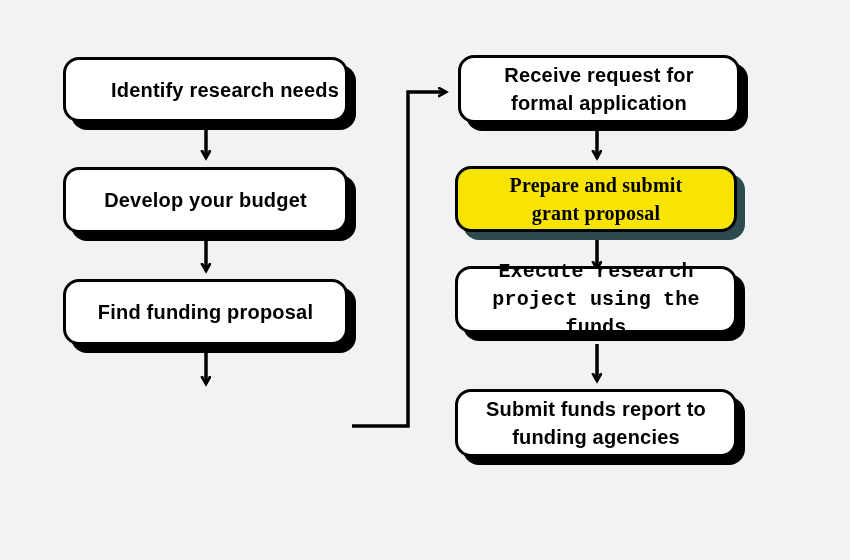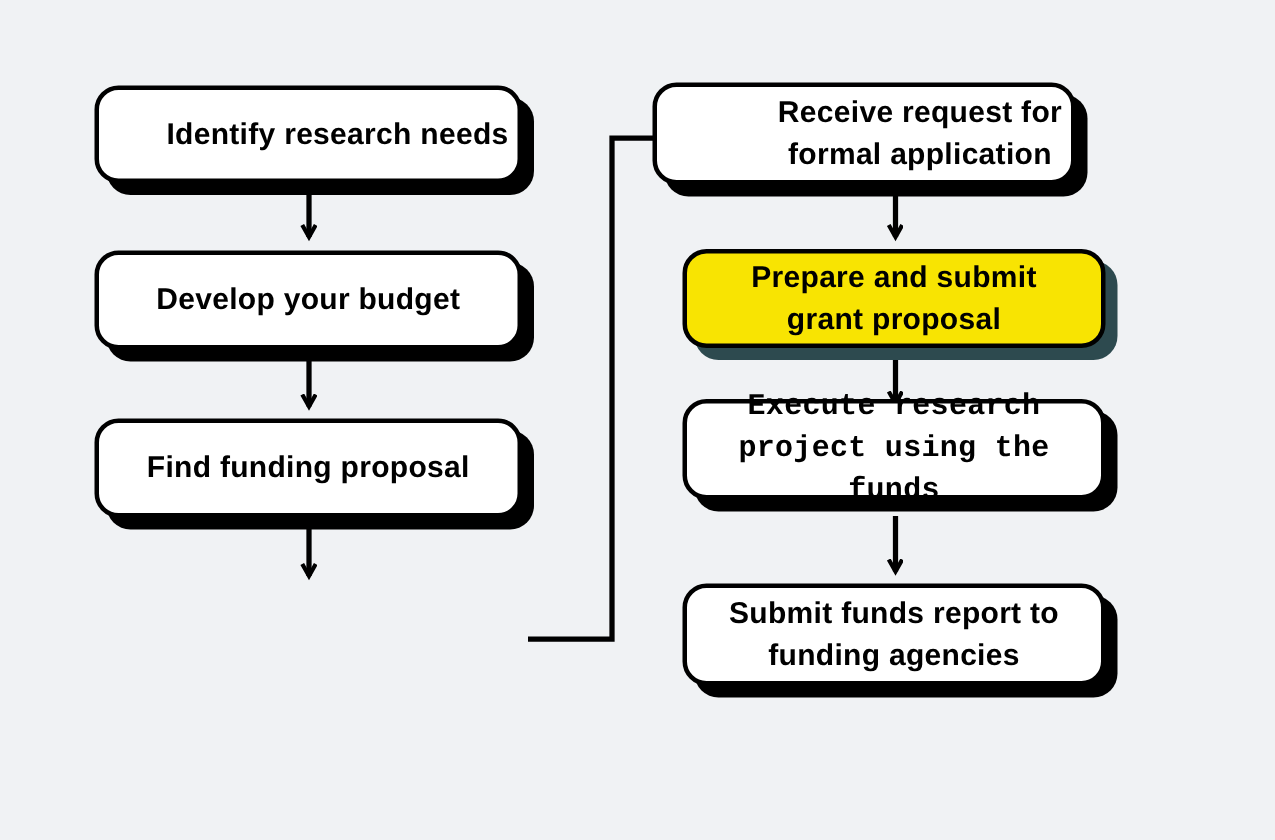"Receive request for" div.node { justify-content: flex-end -> none; left: 435px -> 458px }
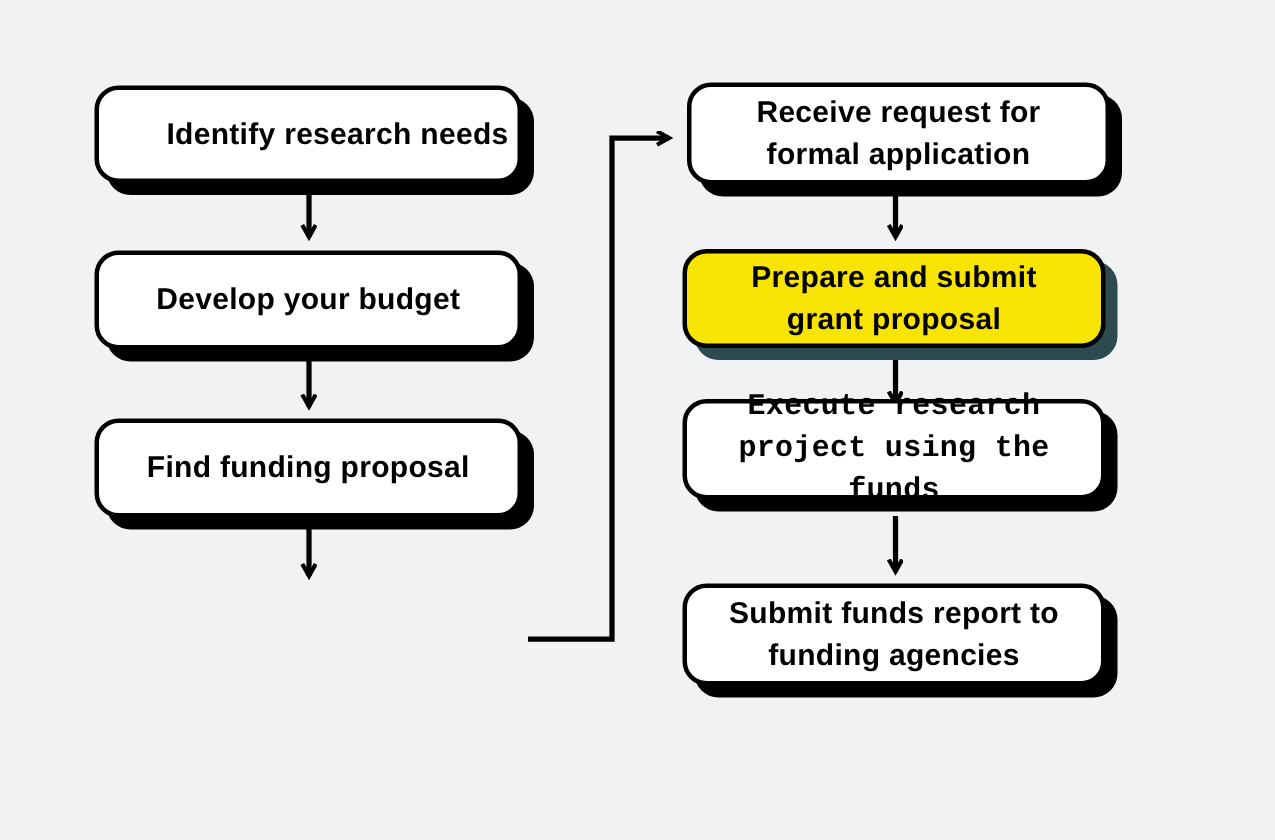"Prepare and submit" .node.highlight { font-family: none -> Liberation Serif, serif }
